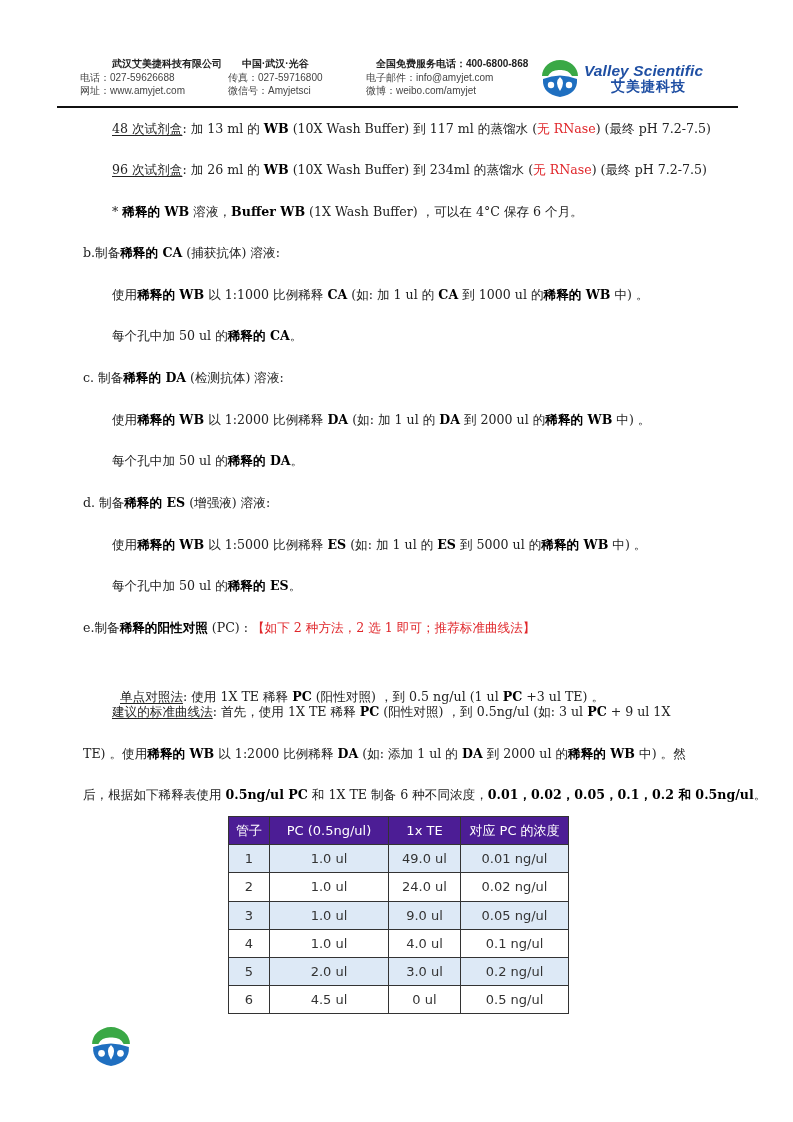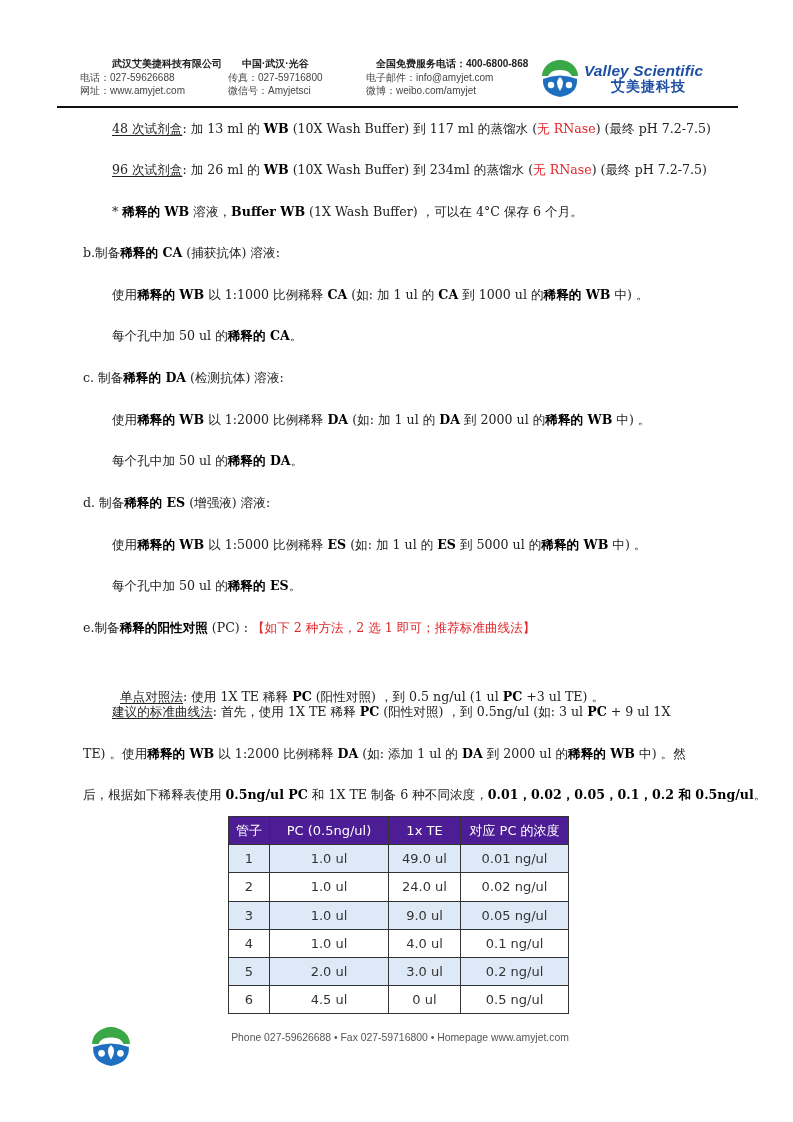"Phone 027-59626688 • Fax 027-59716800" div { html: <div>Phone 027-59626688 • Fax 027-59716800 • Homepage www.amyjet.com</div> -> none }
